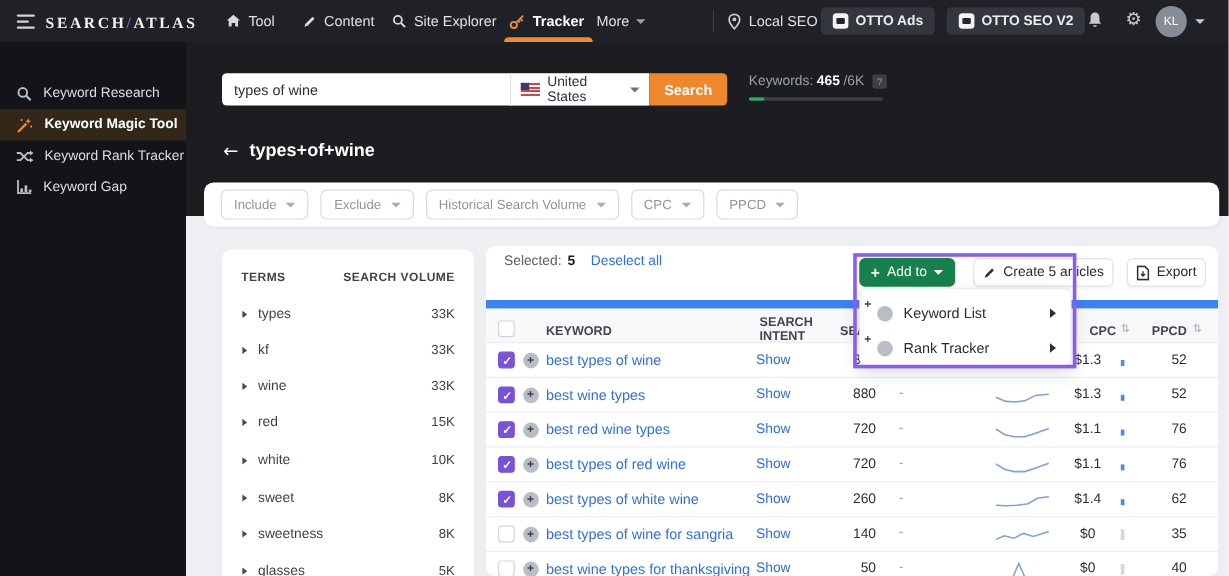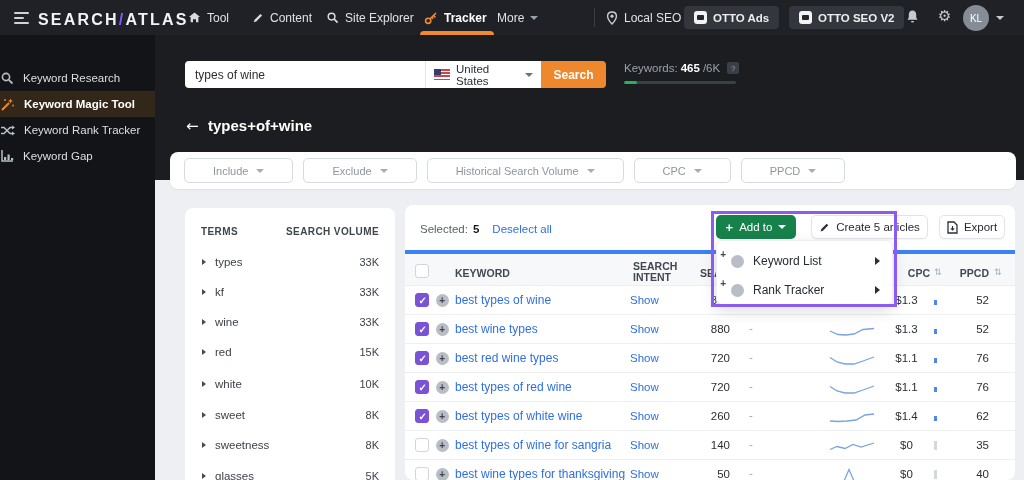"SEARCH/ATLAS" .logo { font-family: Liberation Sans, sans-serif -> Liberation Serif, serif; font-size: 16px -> 13px }
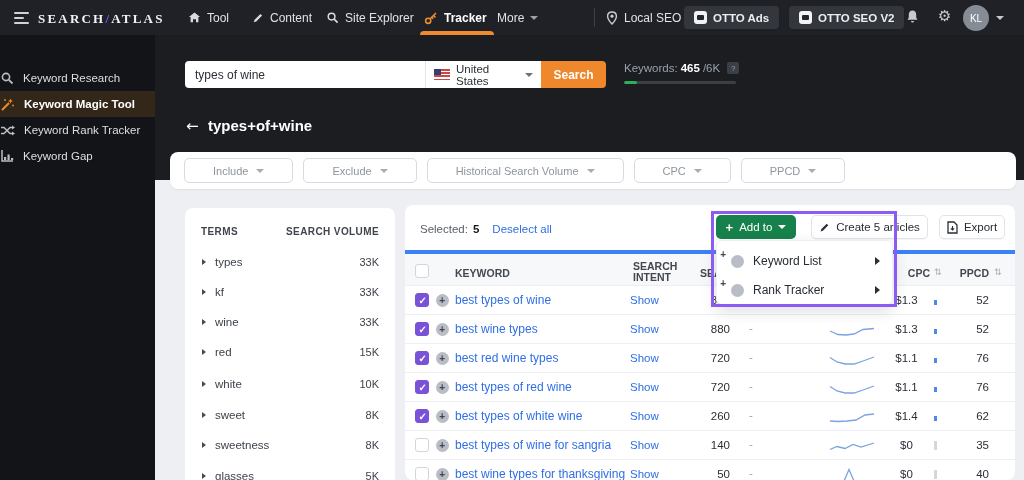"Keyword Research" .sb-item { padding-left: none -> 13px }
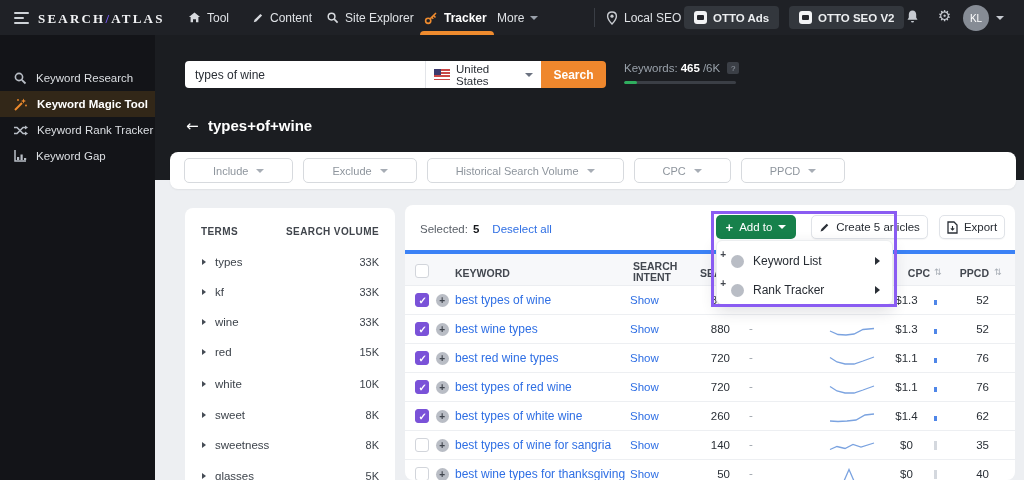"Include" .pill { padding: 0 28px -> 0 10px }
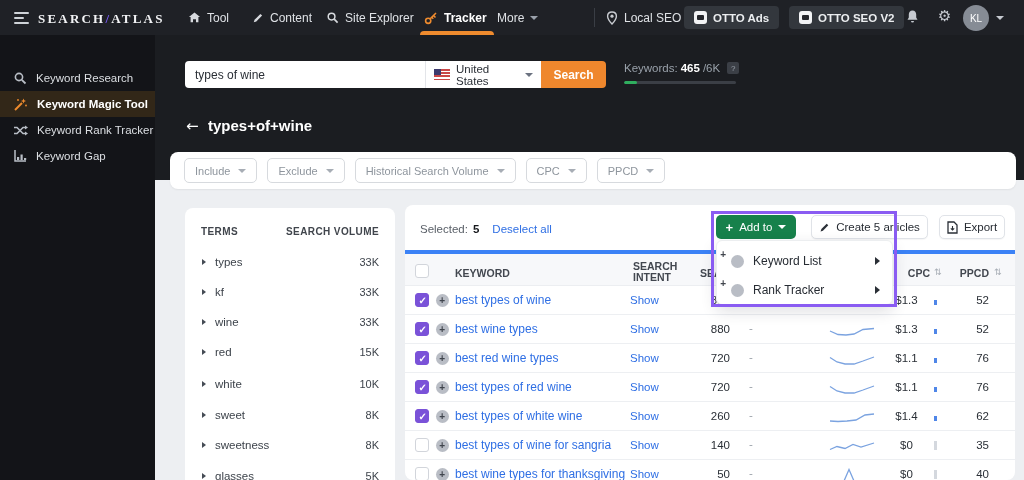"Selected:" .sel-row { top: 18px -> 7px }
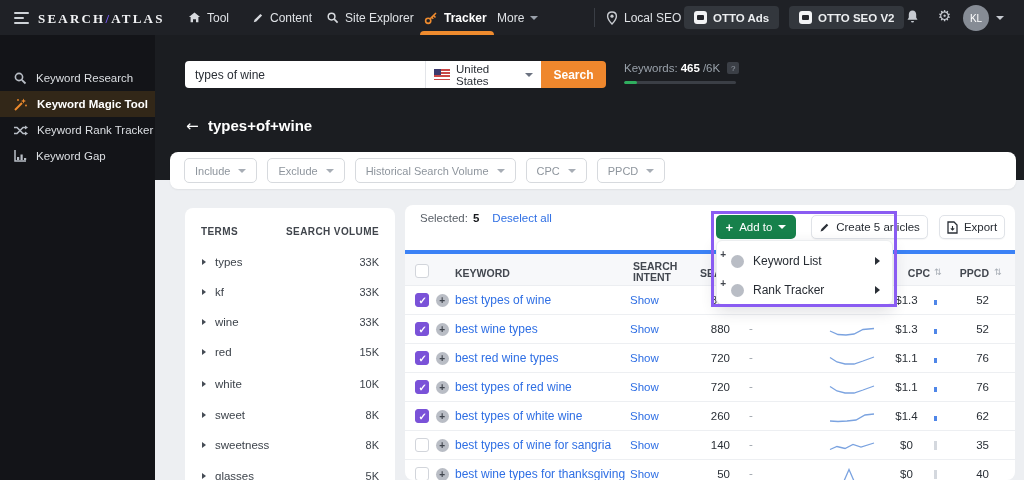"KEYWORD" .thead { border-top: 4px solid #3b82f6 -> 7px solid #3b82f6 }
